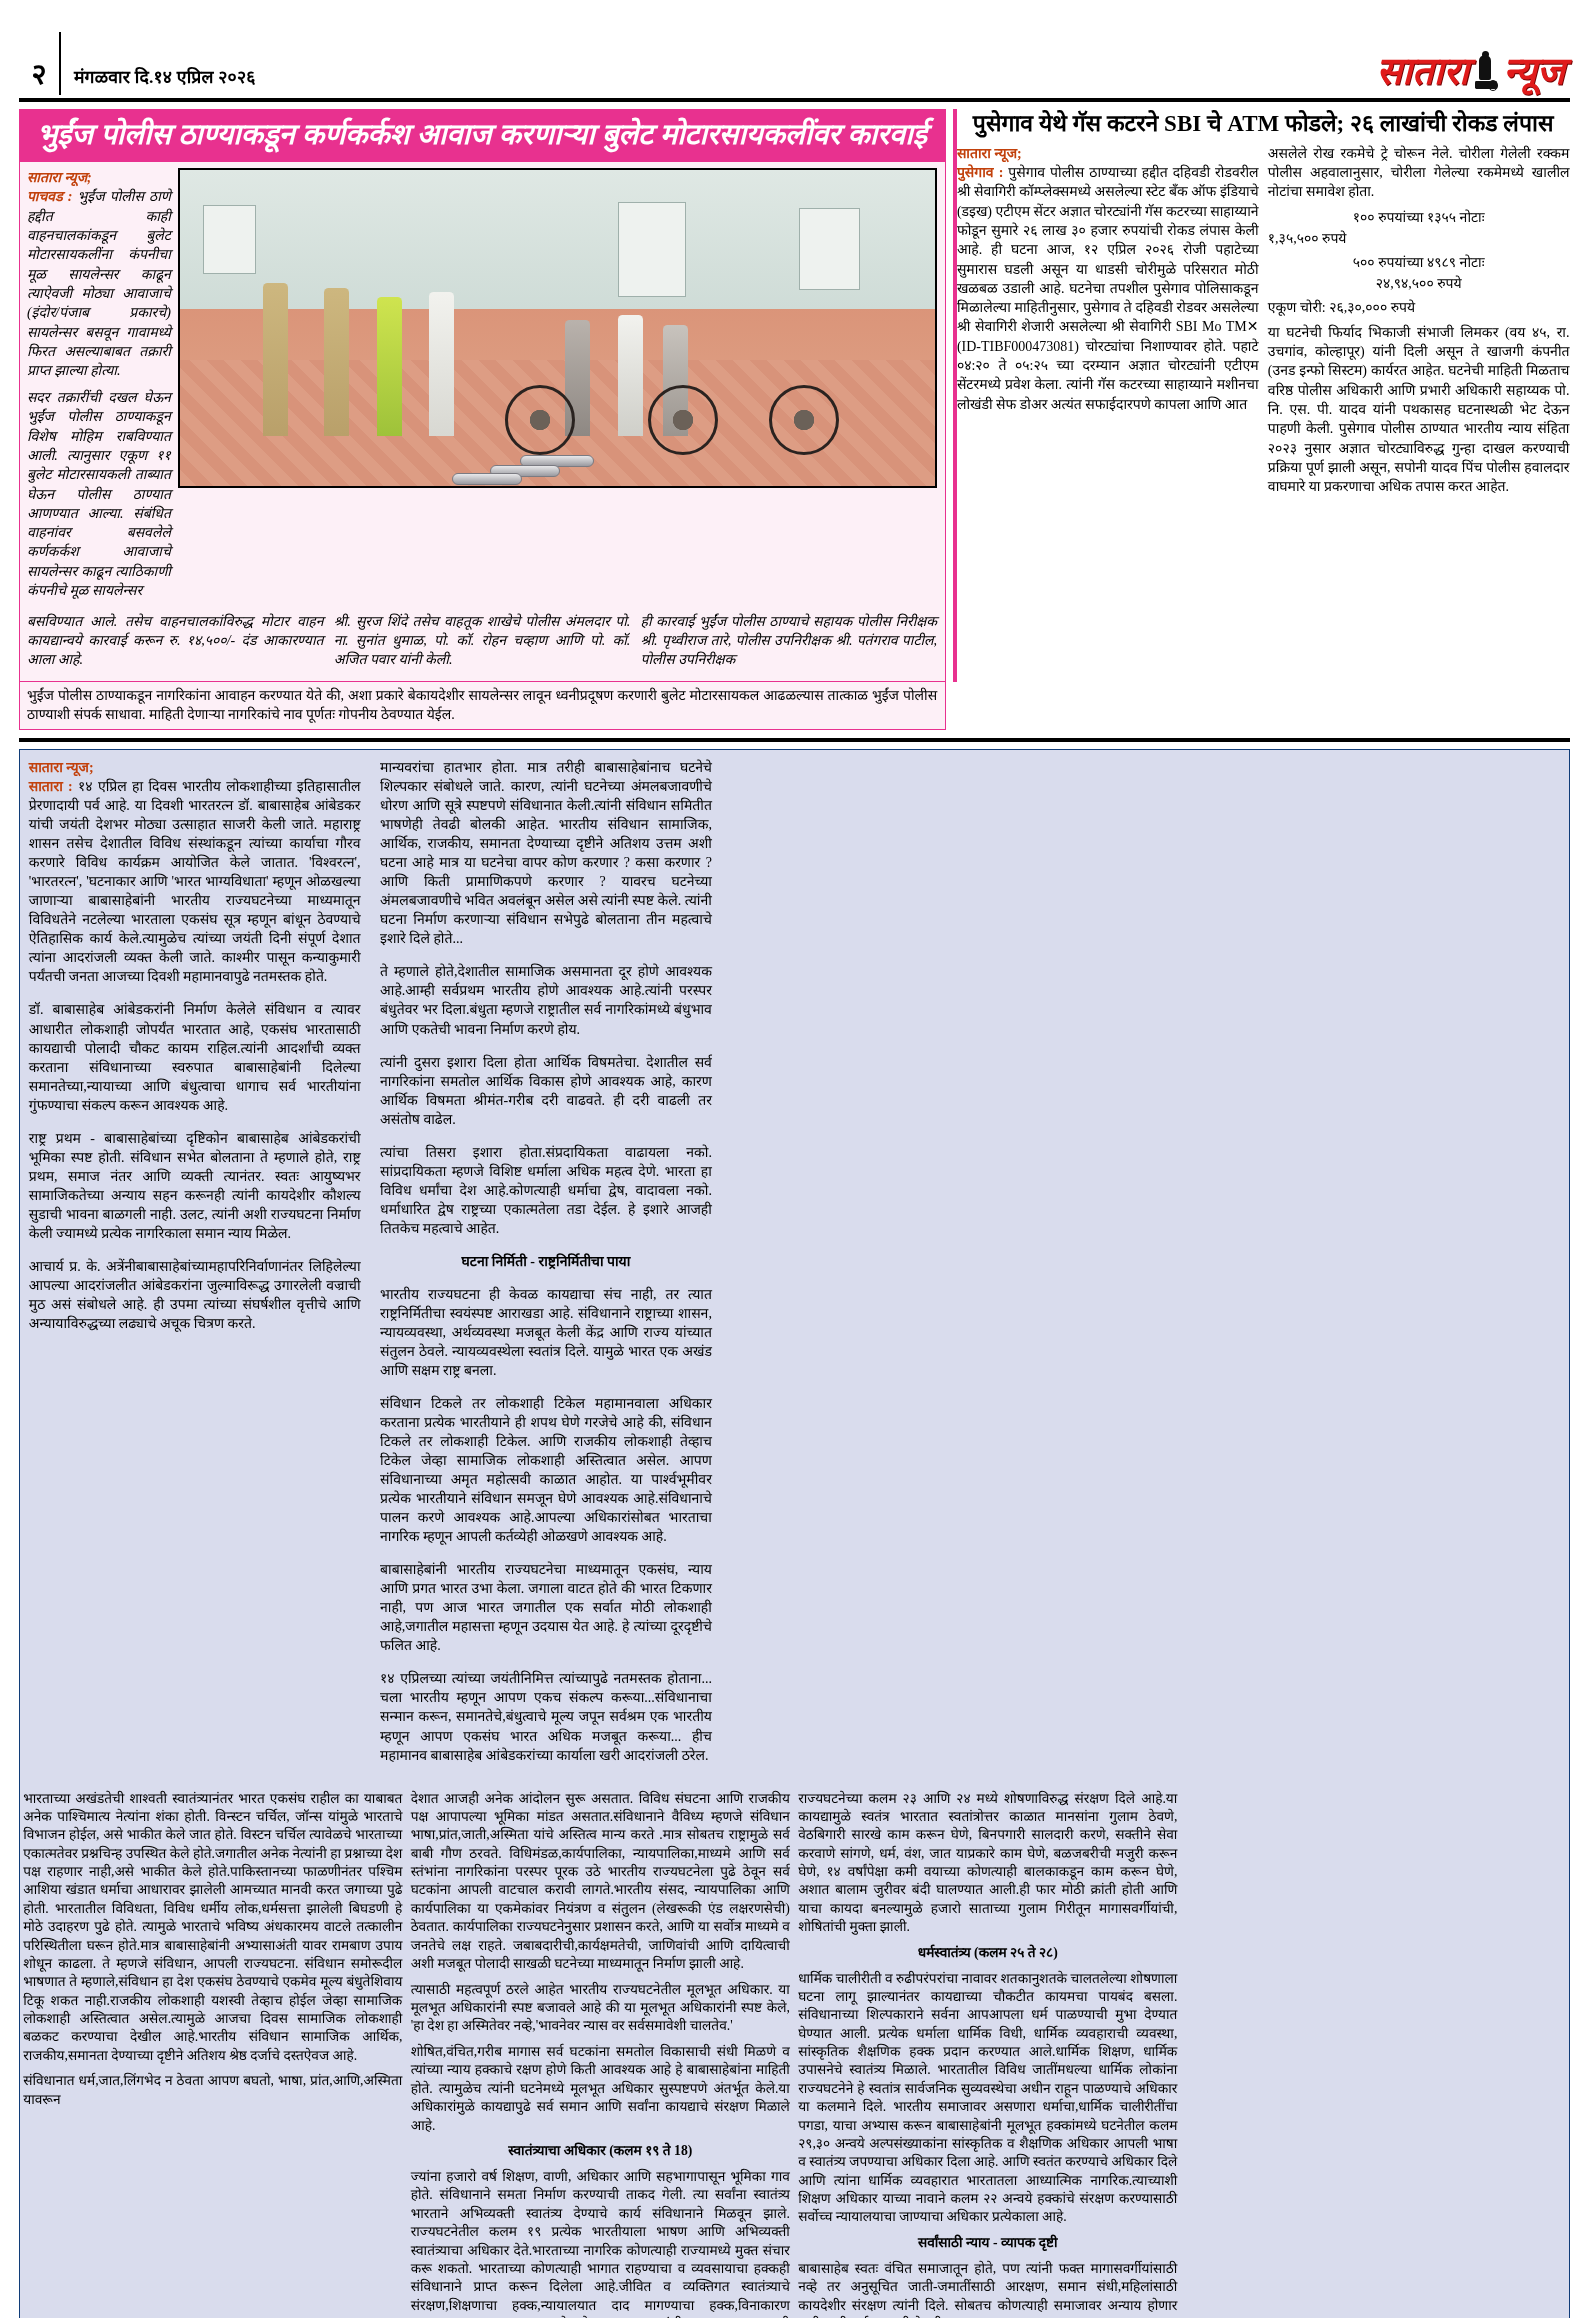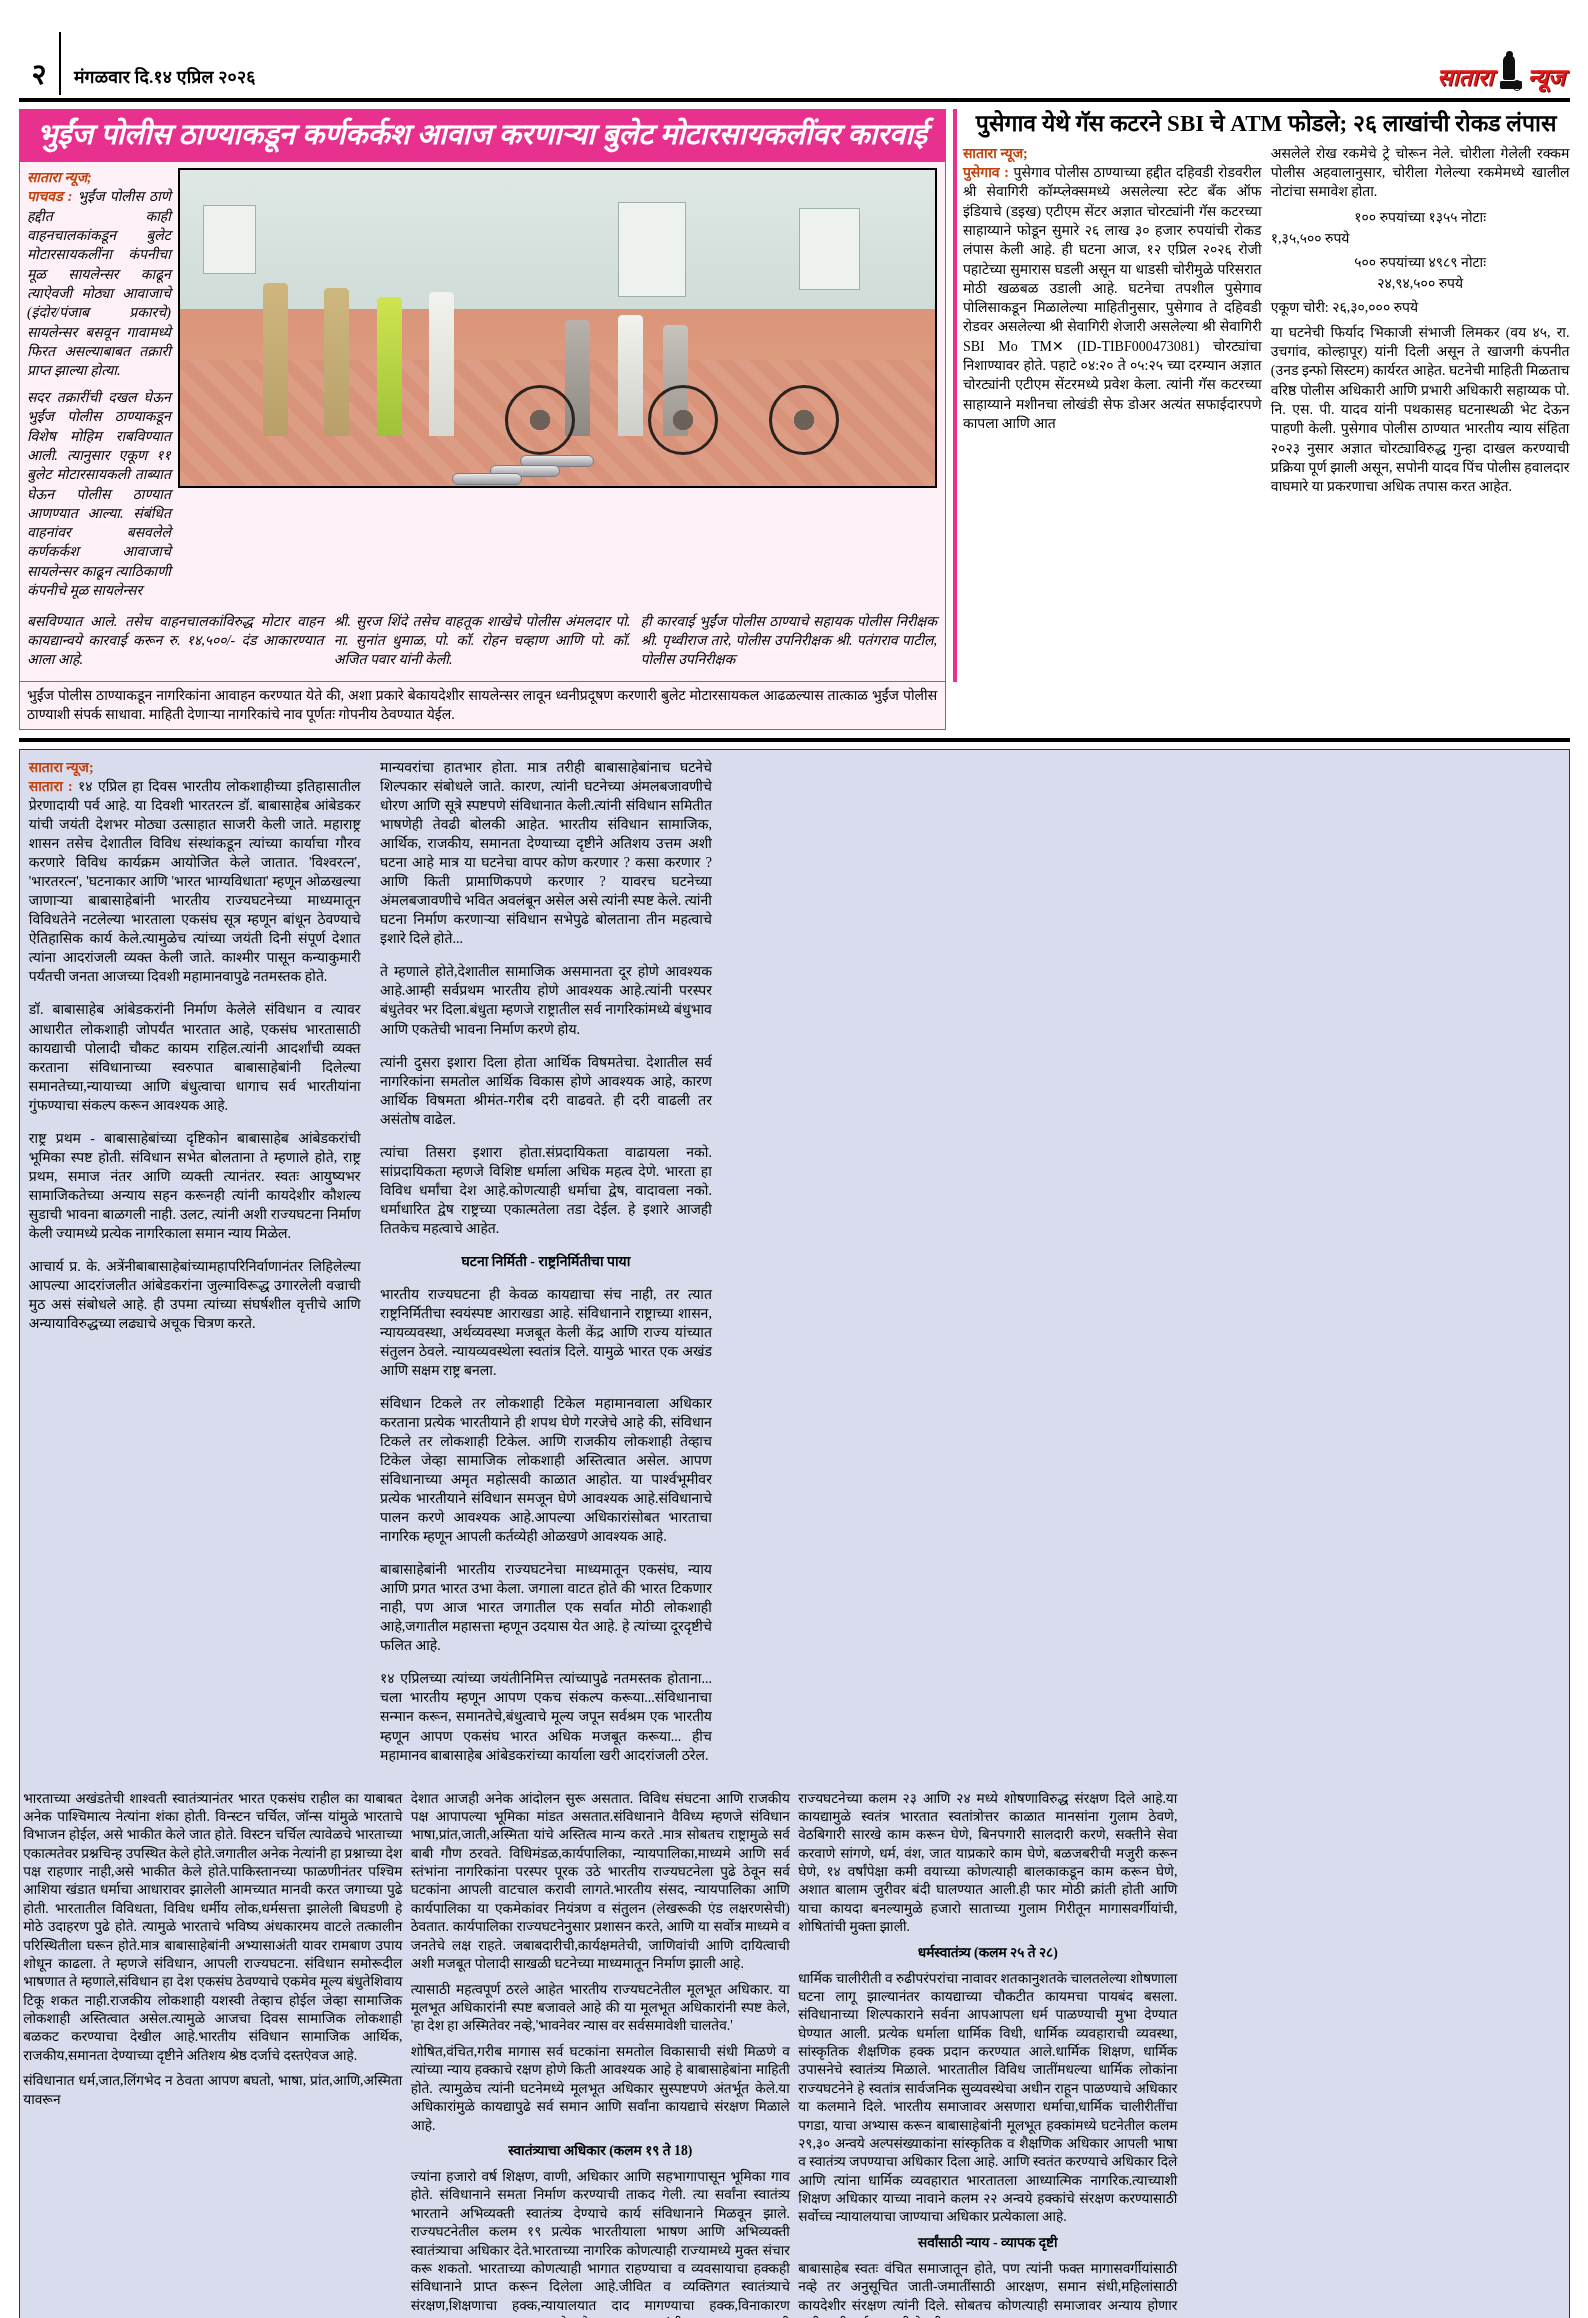"सातारा" .mh-logo .lg { font-size: 23px -> 38px }
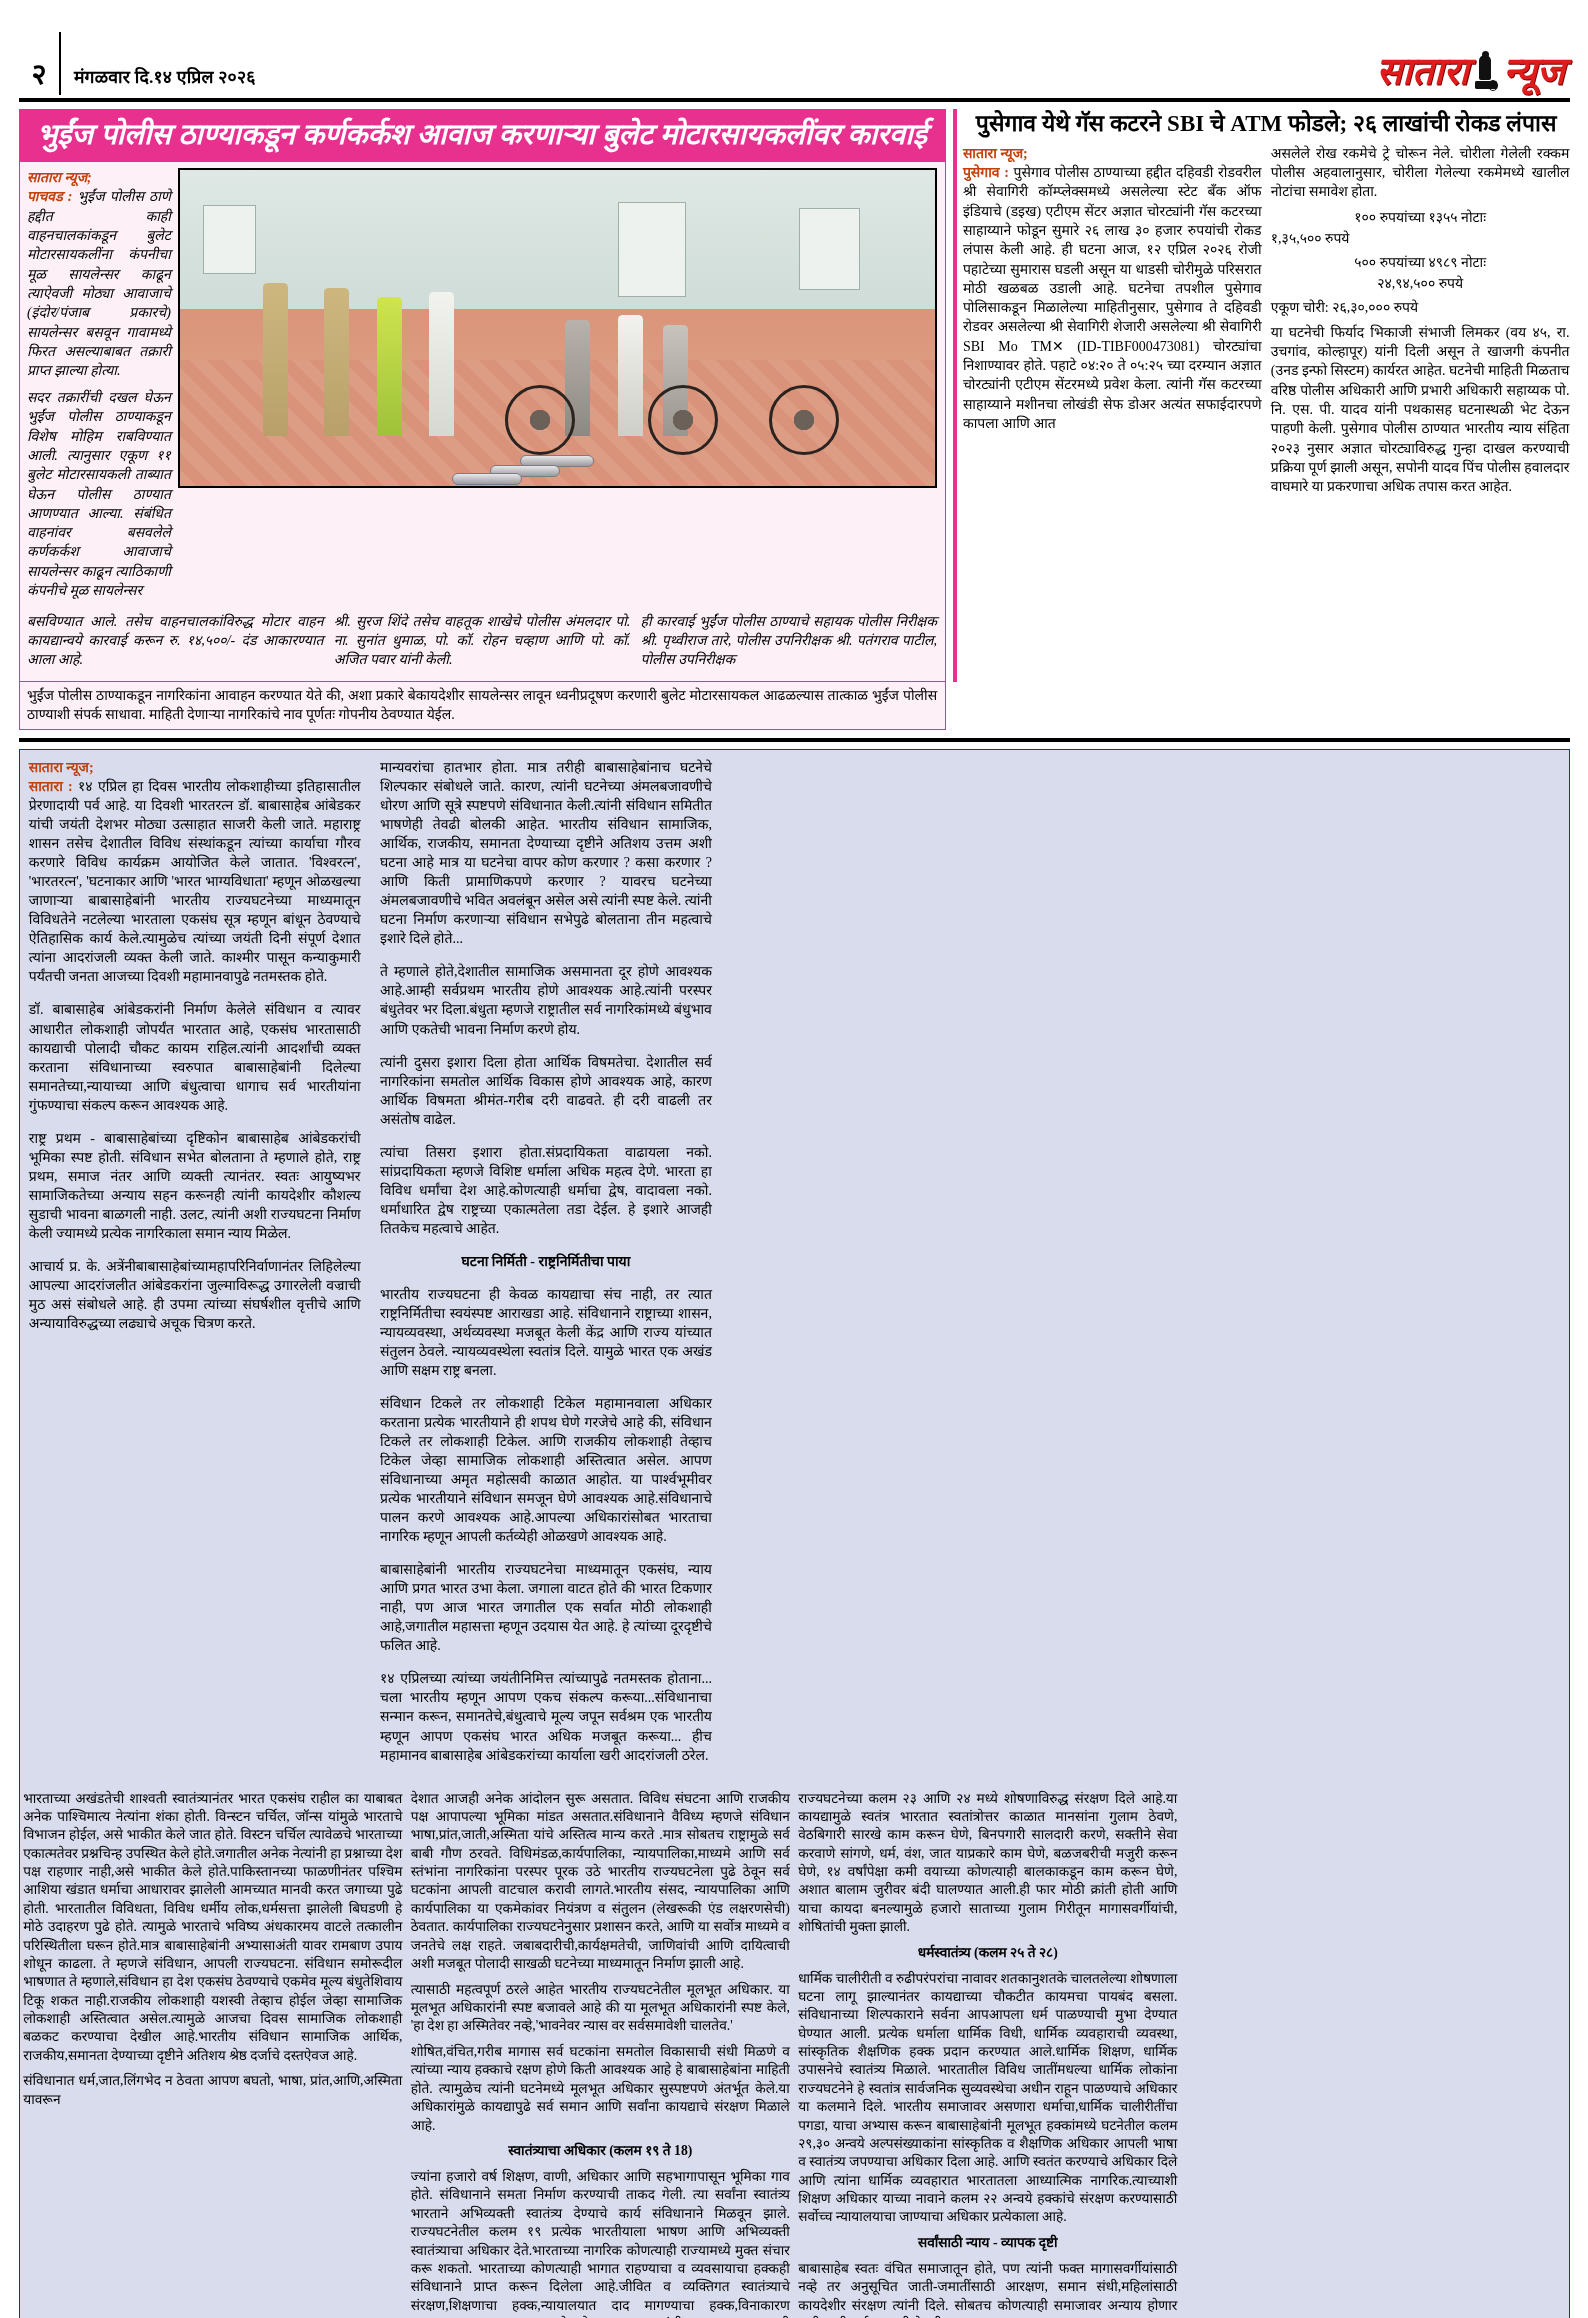"पुसेगाव येथे गॅस कटरने SBI" .right-story { padding-left: 10px -> 4px }
